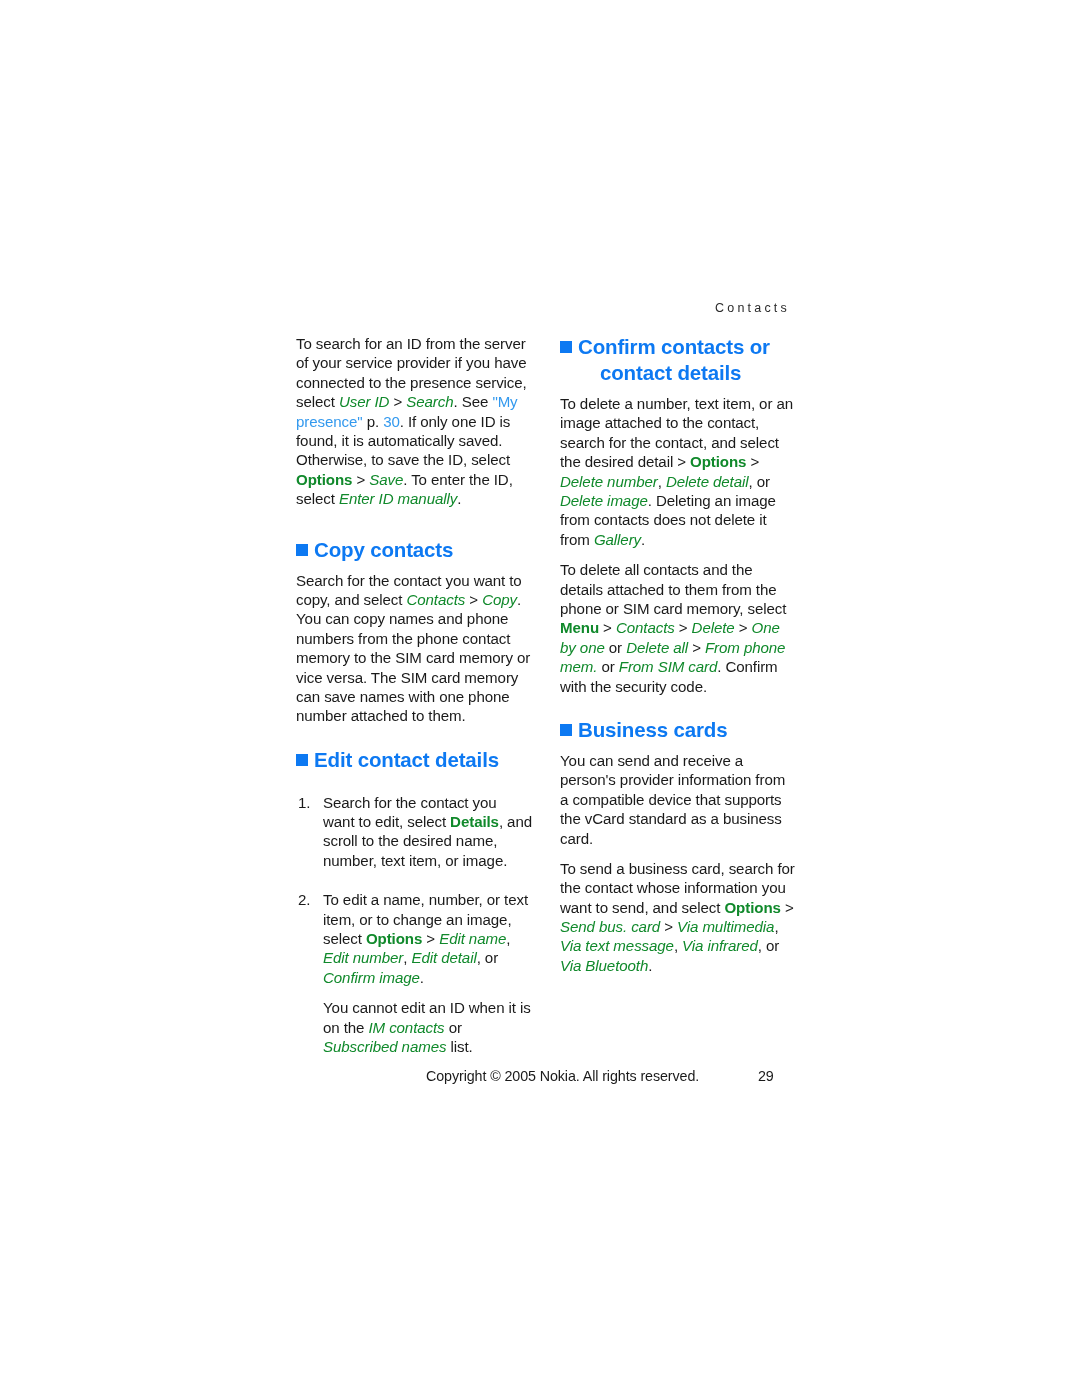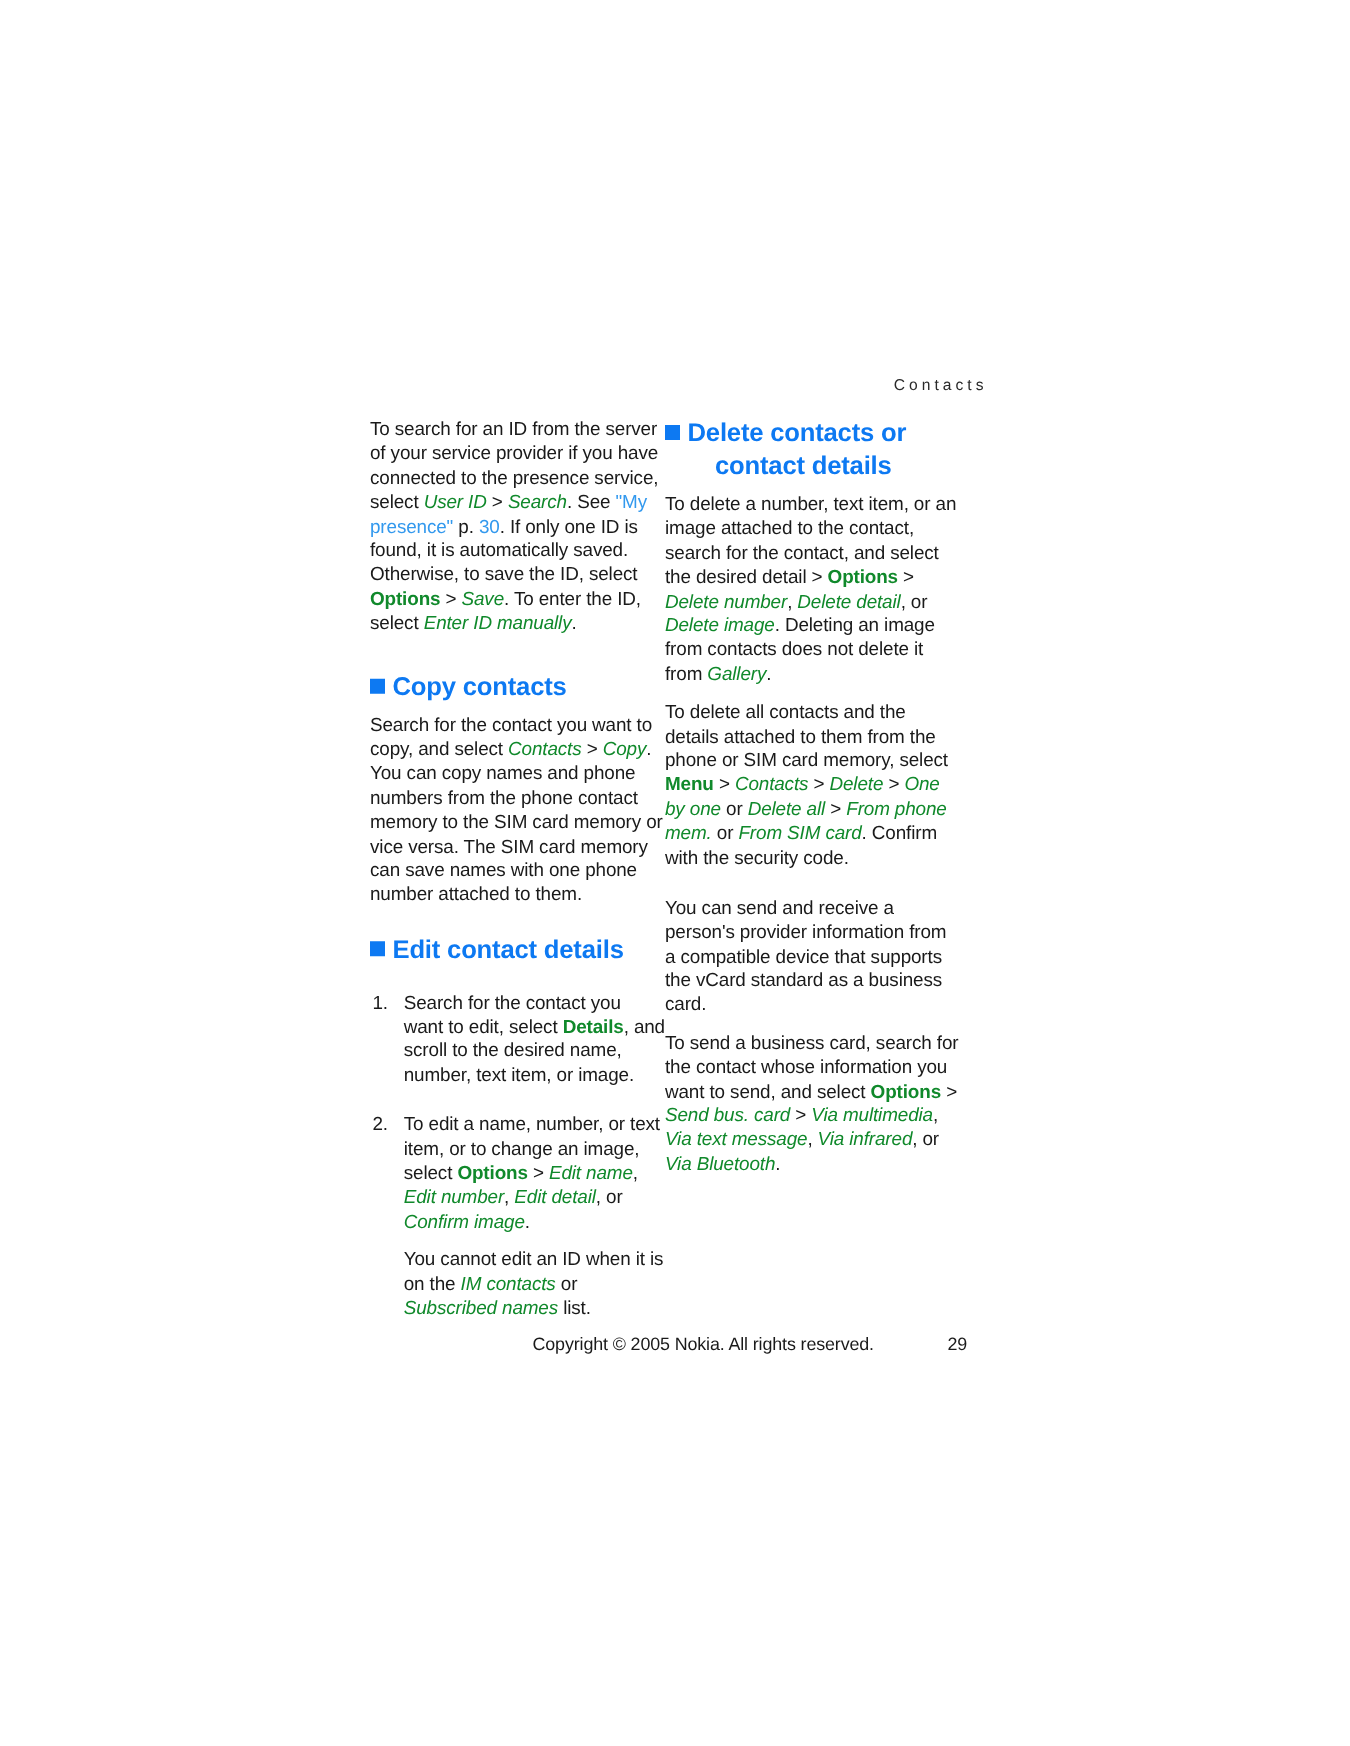"To search for an ID" .columns { gap: none -> 28px }
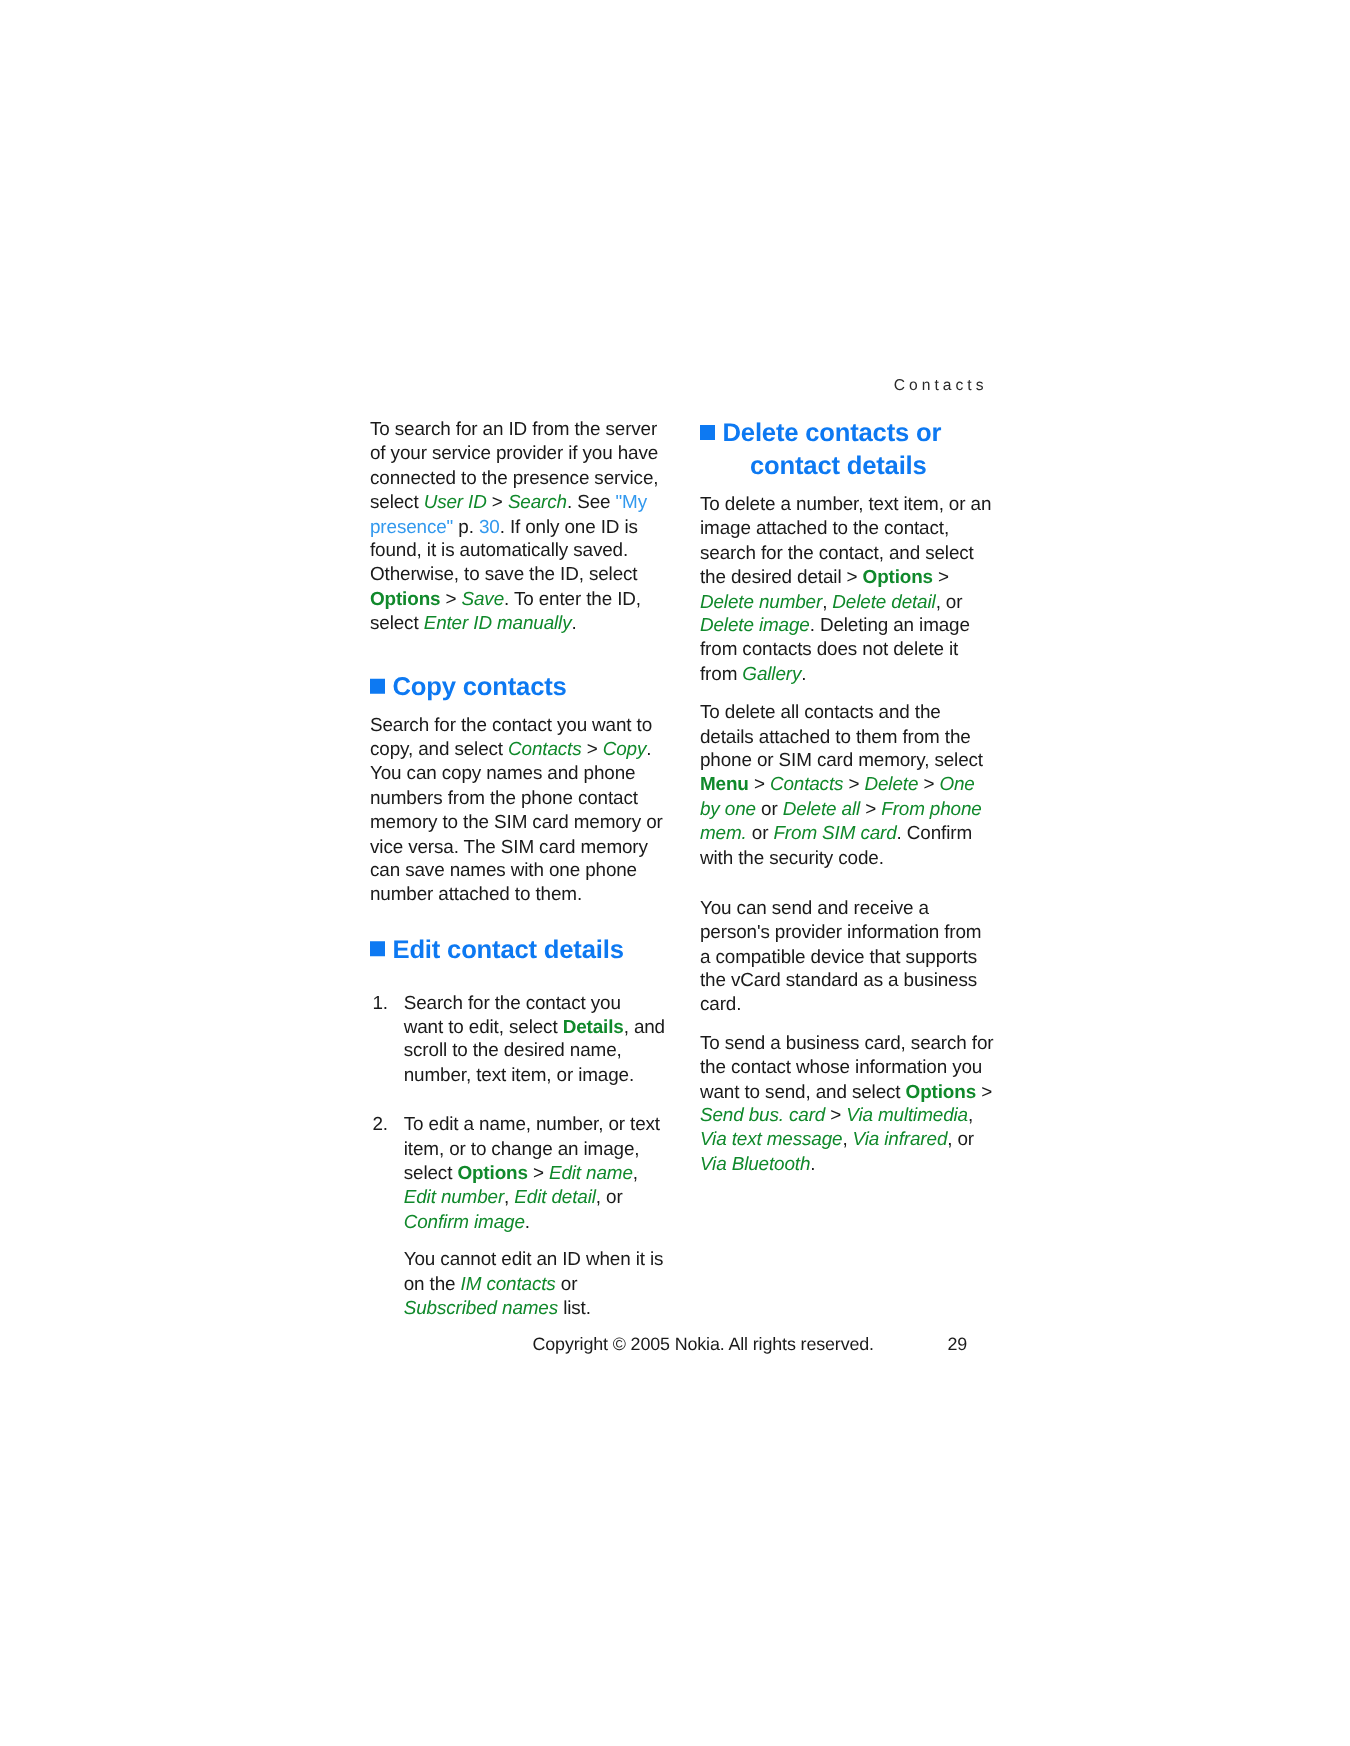"Delete contacts or" span { text: Delete -> Confirm }
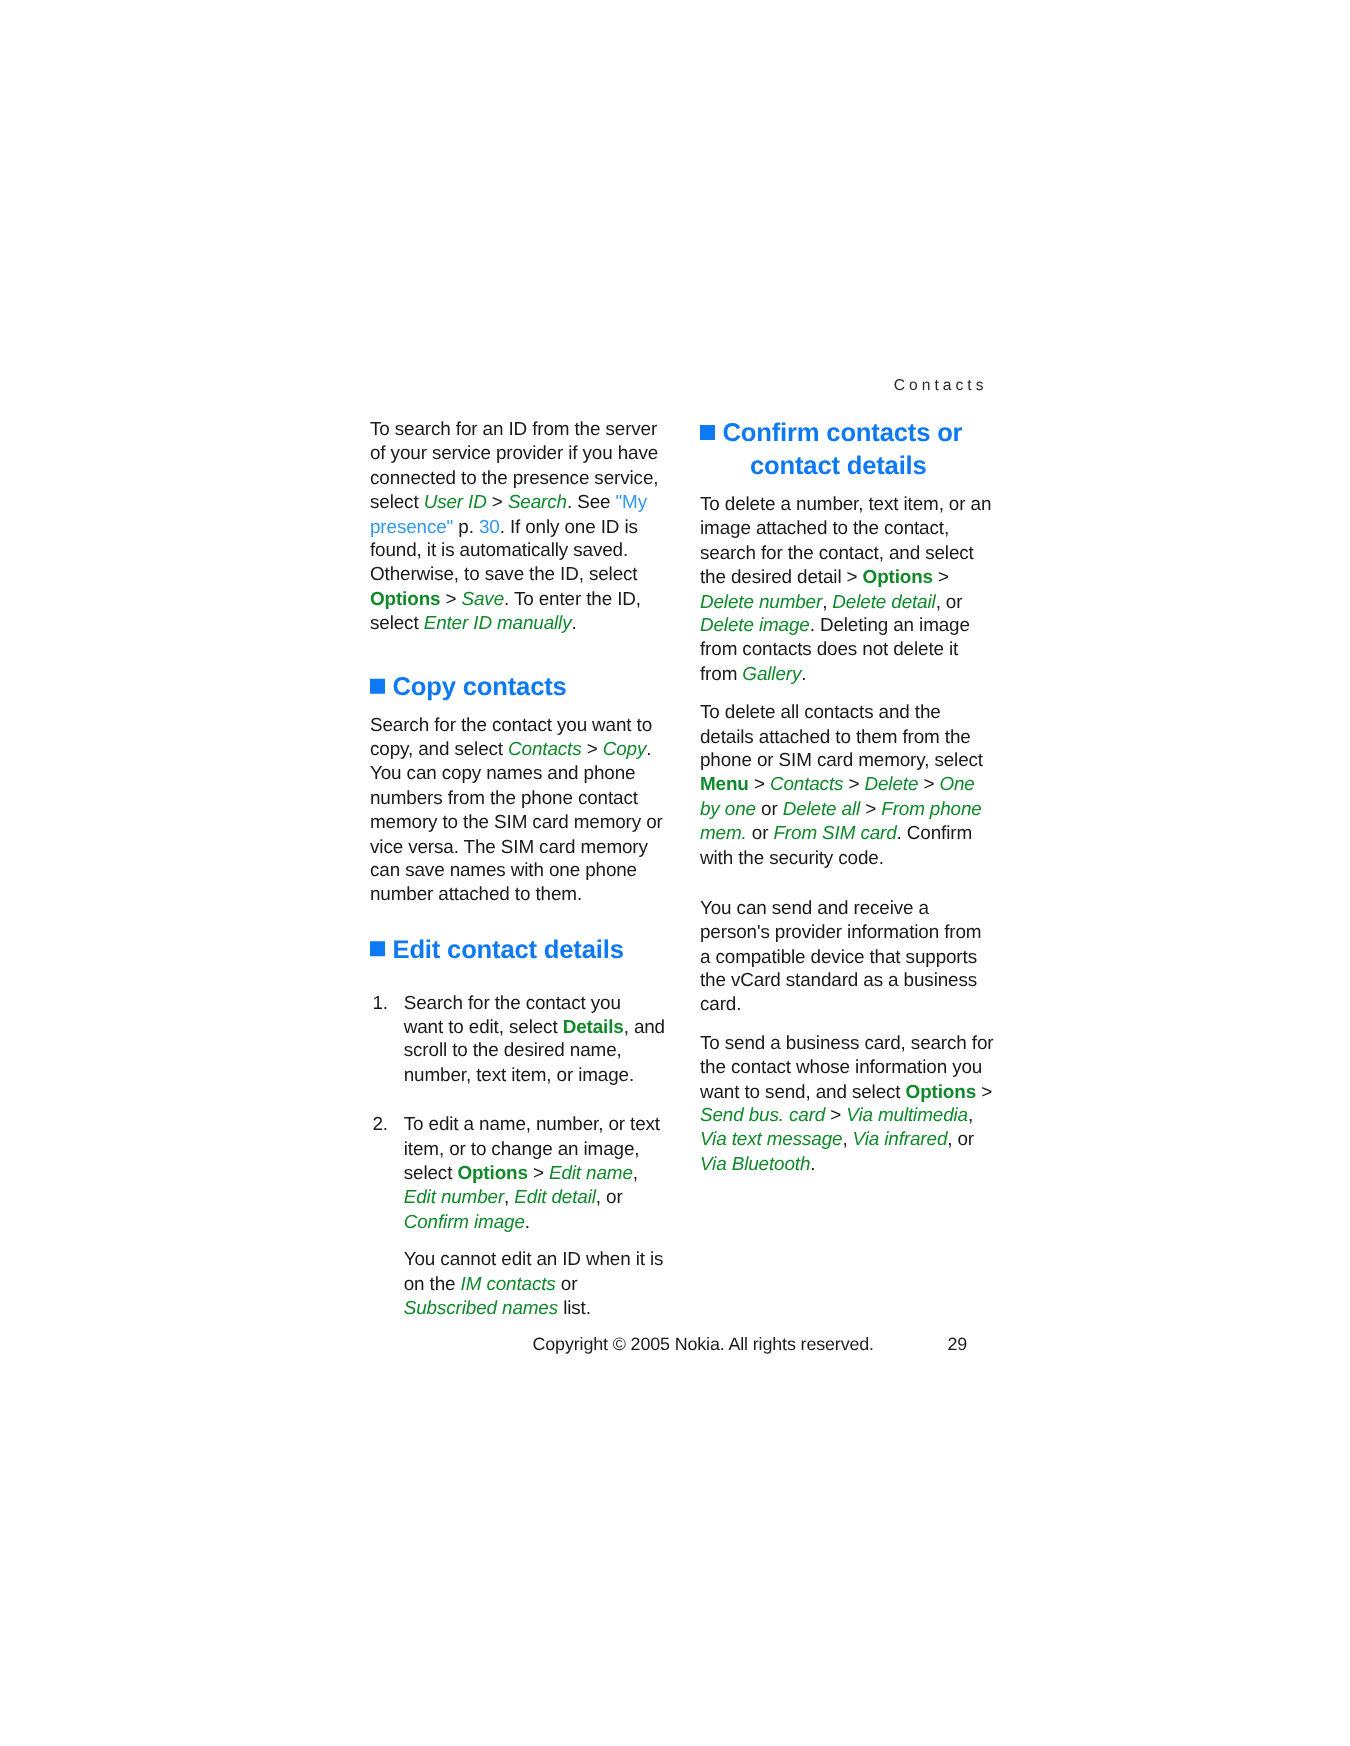"Business cards" h2.section { html: none -> <h2><span></span><span>Business cards</span></h2> }
